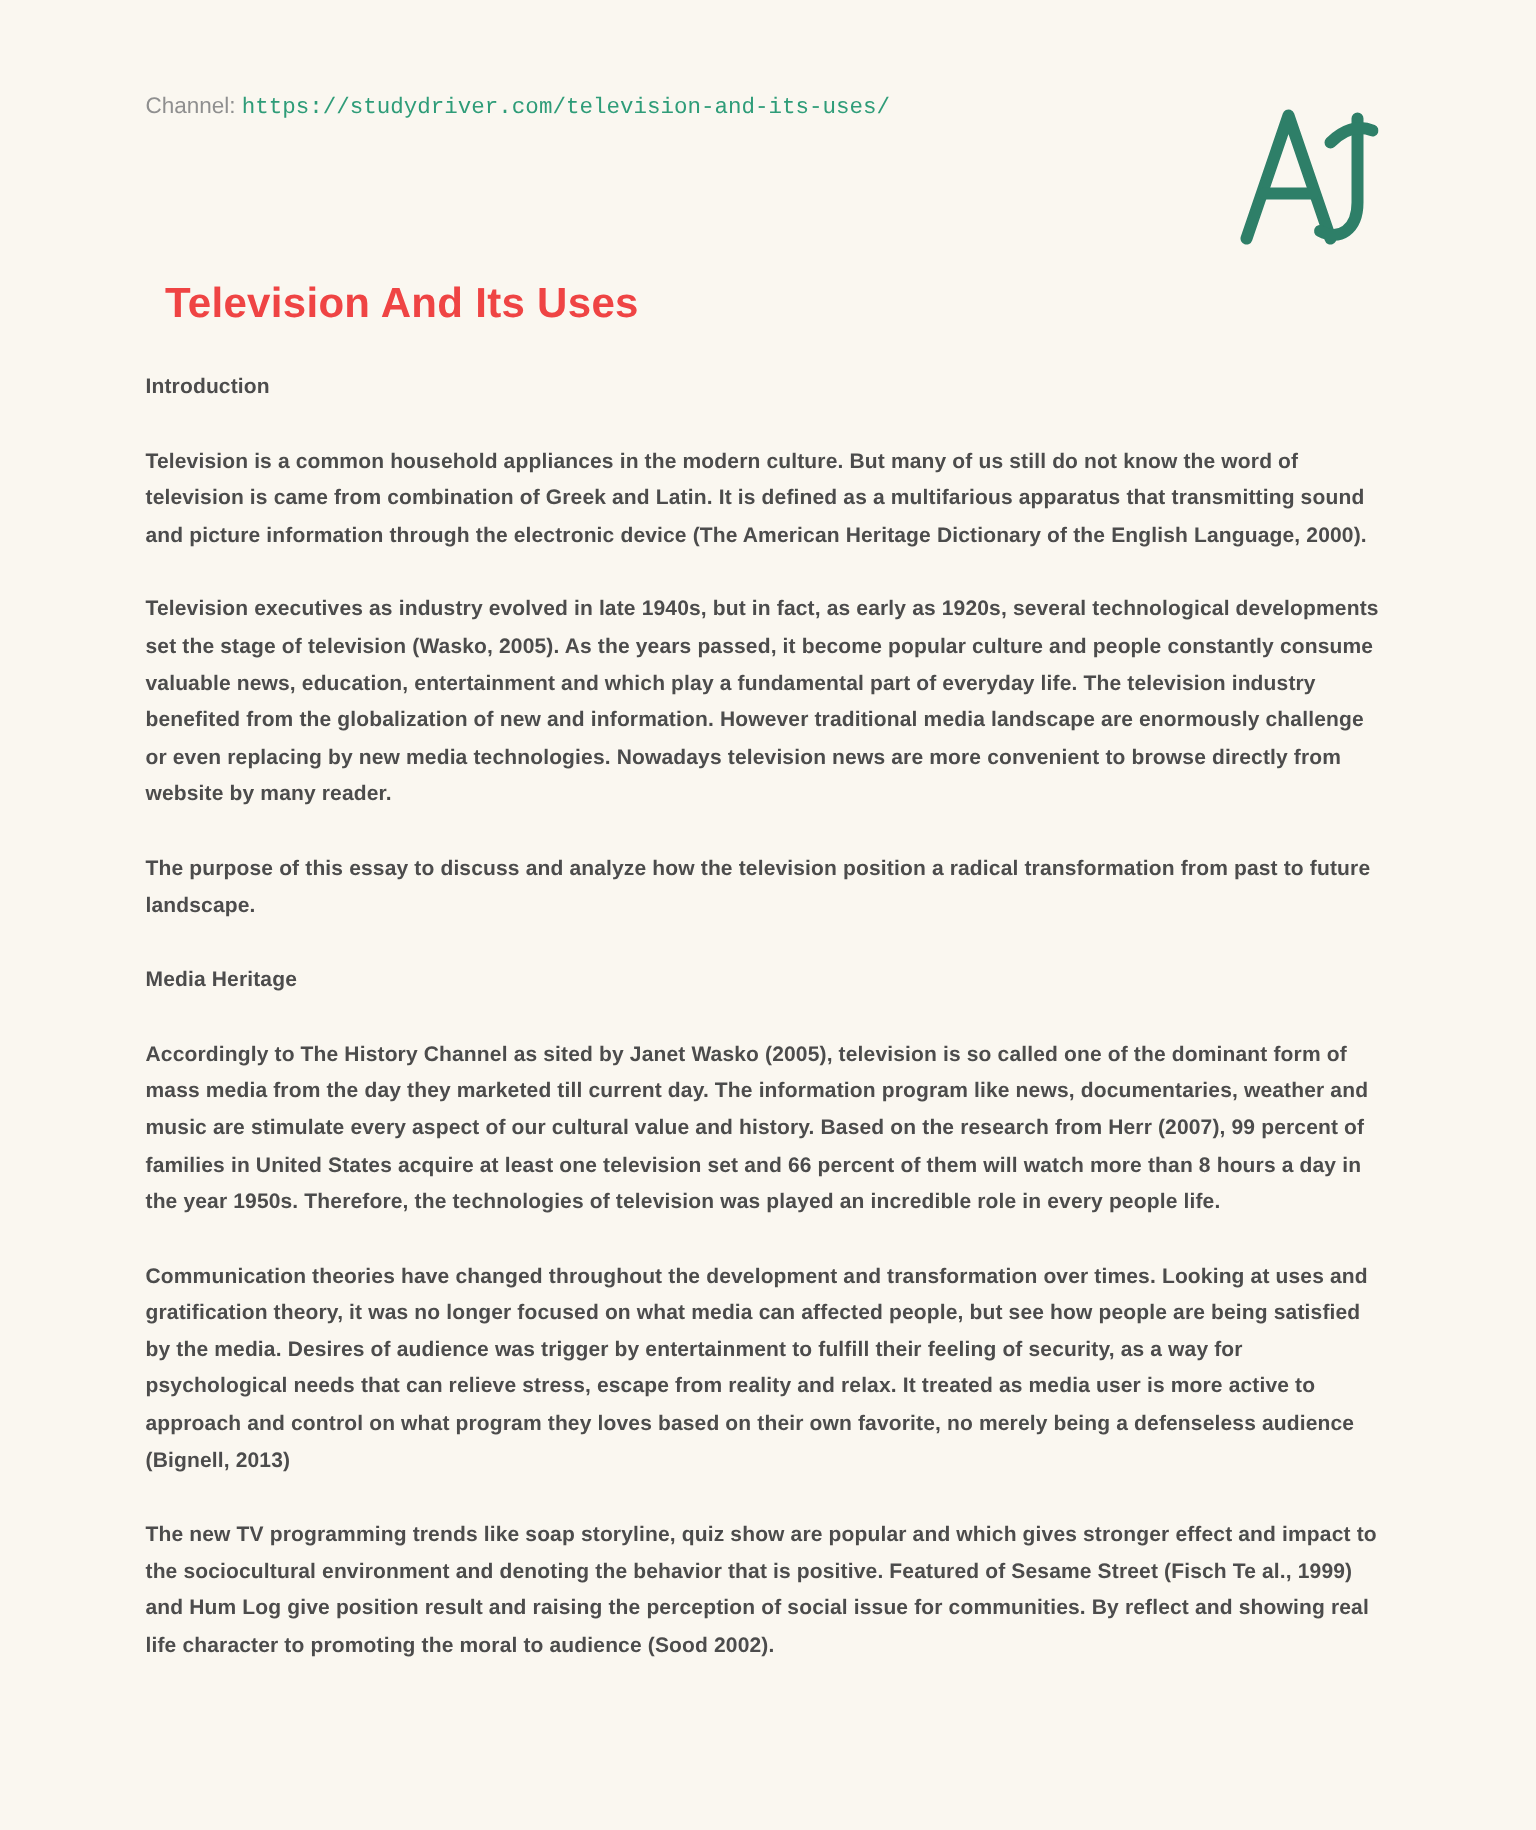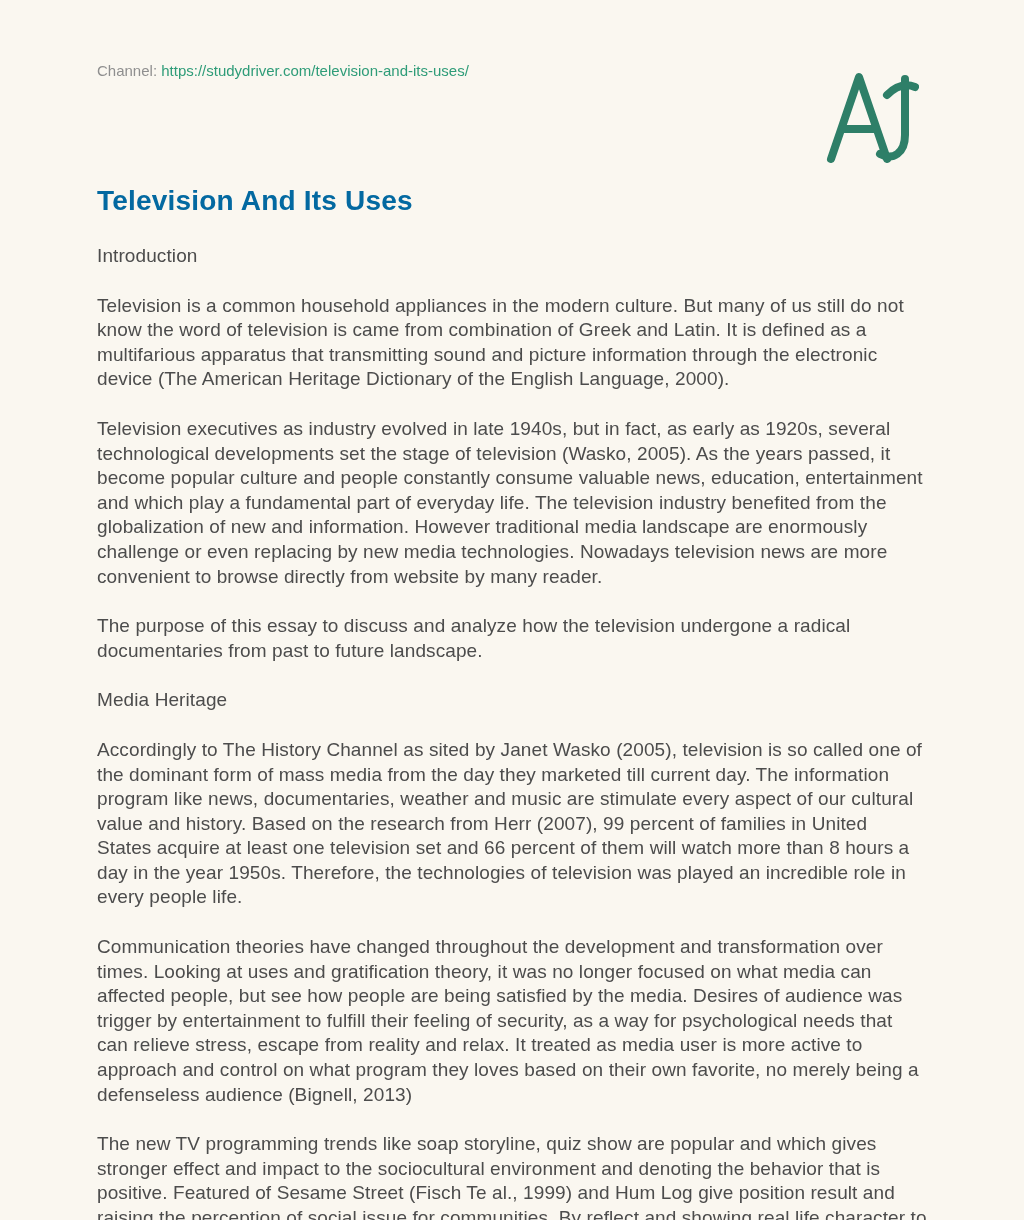"https://studydriver.com/television-and-i" .source-link { font-family: none -> Liberation Mono, monospace }
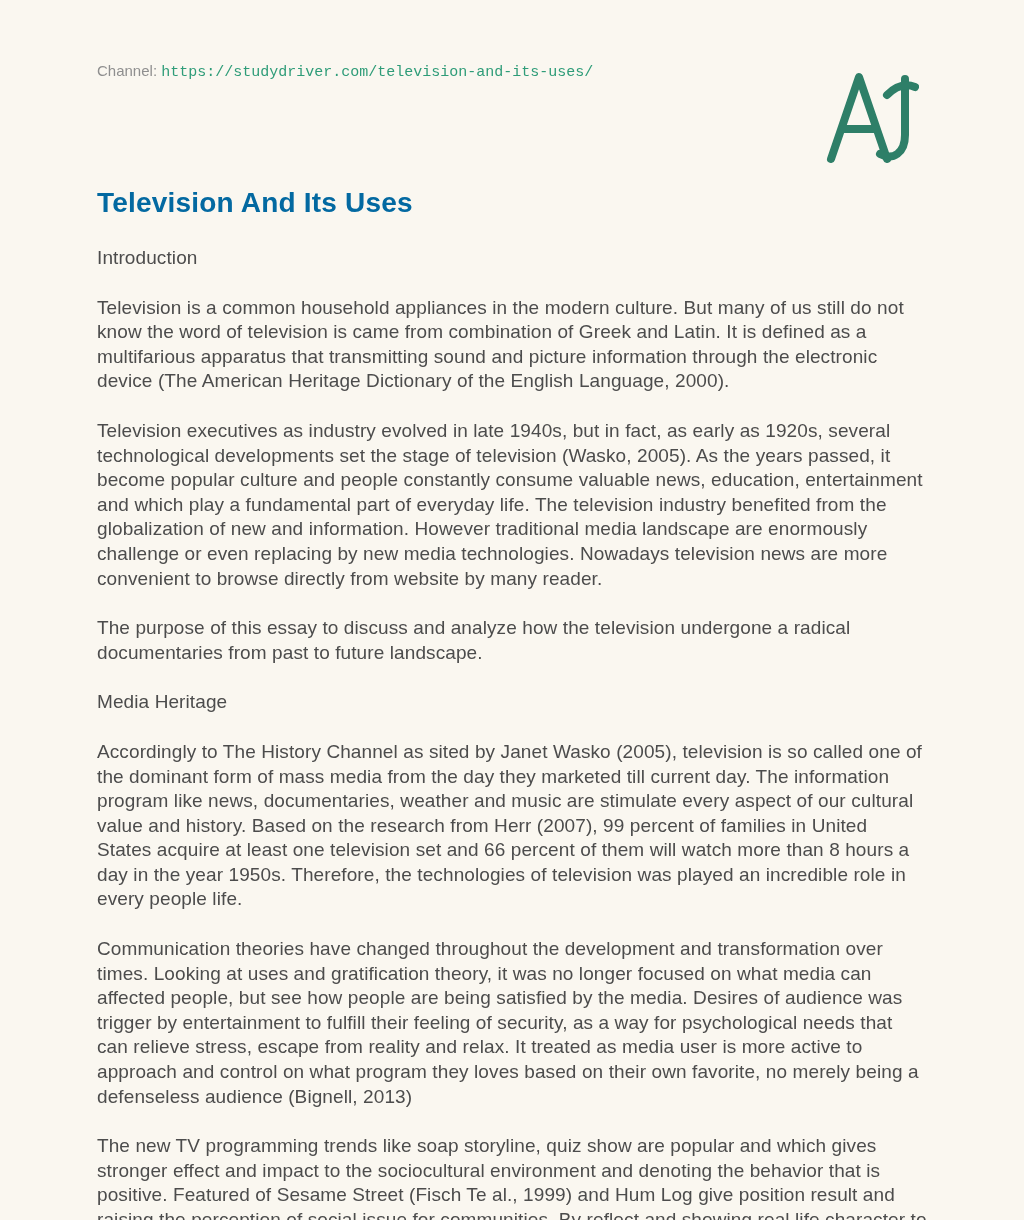"Television And Its Uses" .article-title { color: #0369a1 -> #ef4444; margin: 106px 0 27px 0 -> 106px 0 27px 13px }
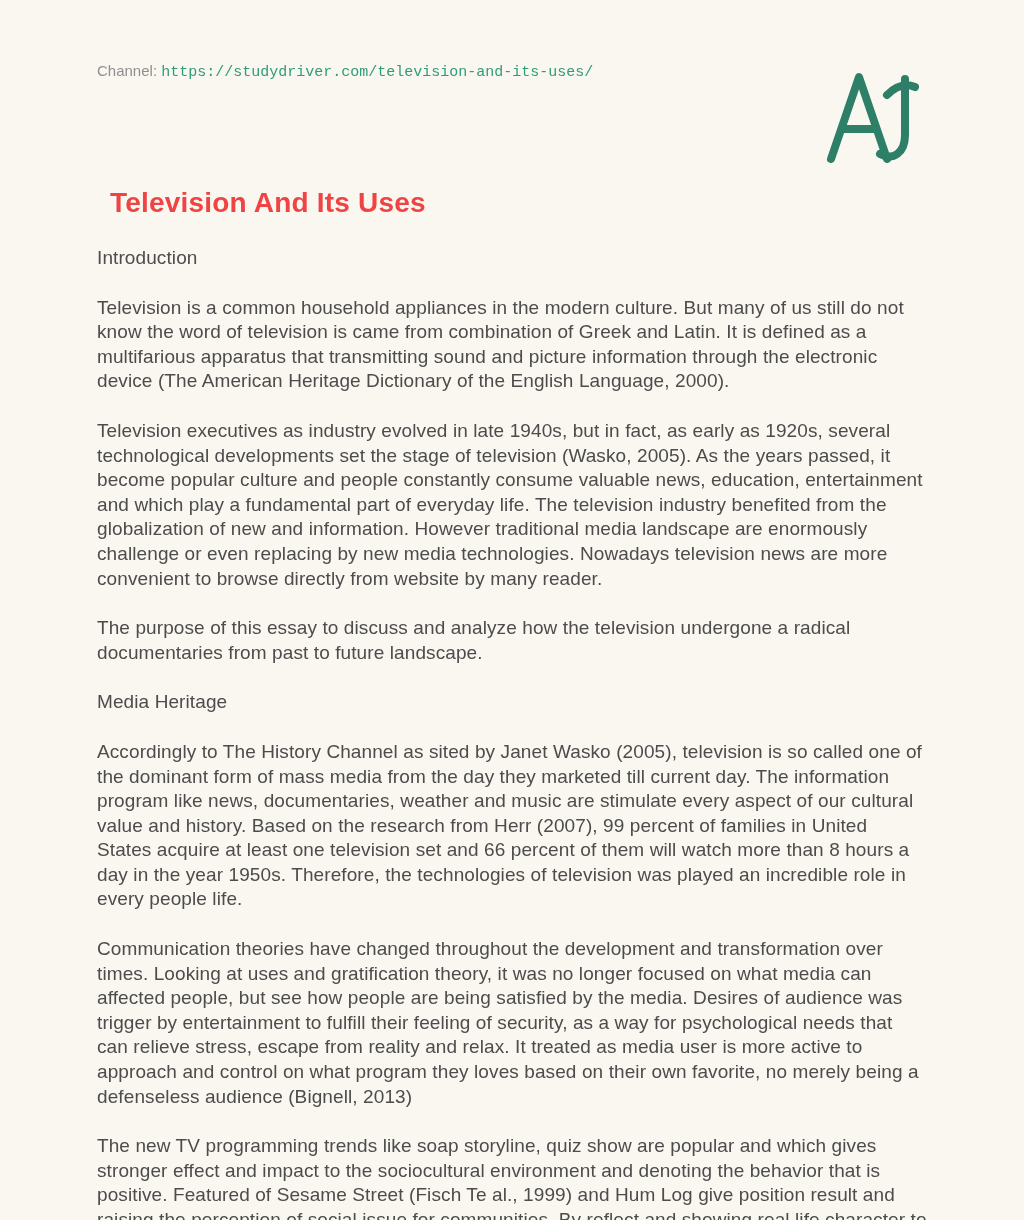"Introduction" .content p { font-size: 19px -> 14px; font-weight: none -> bold }
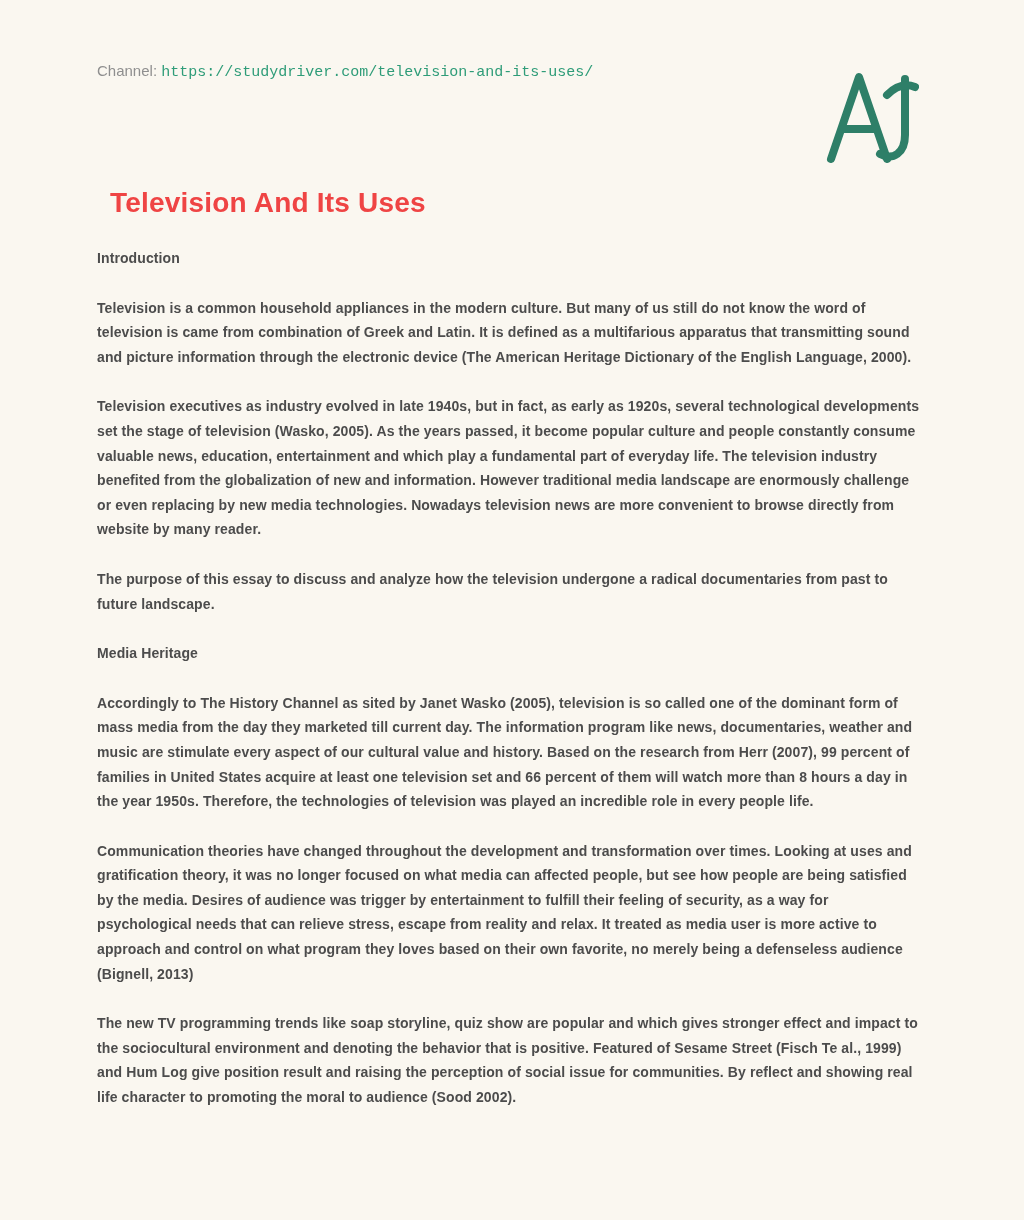"The purpose of this essay" p { text: undergone a radical documentaries -> position a radical transformation }
